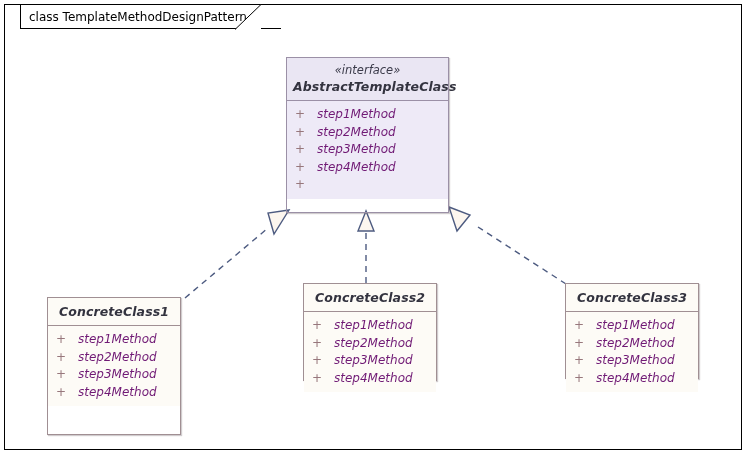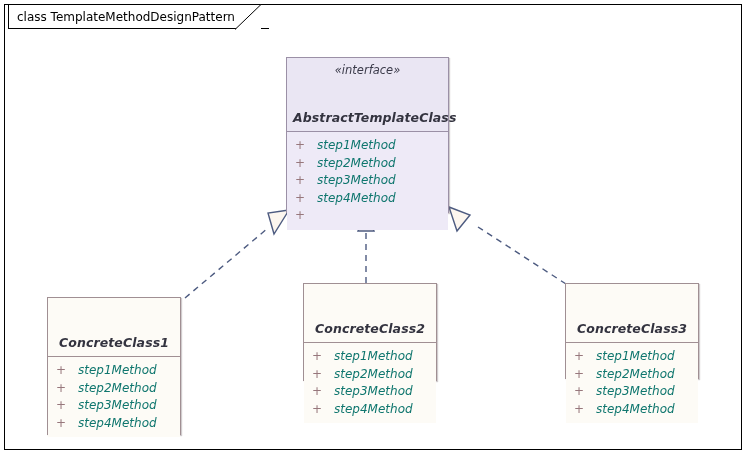"class TemplateMethodDesignPattern" .title-tab { left: 8px -> 20px }
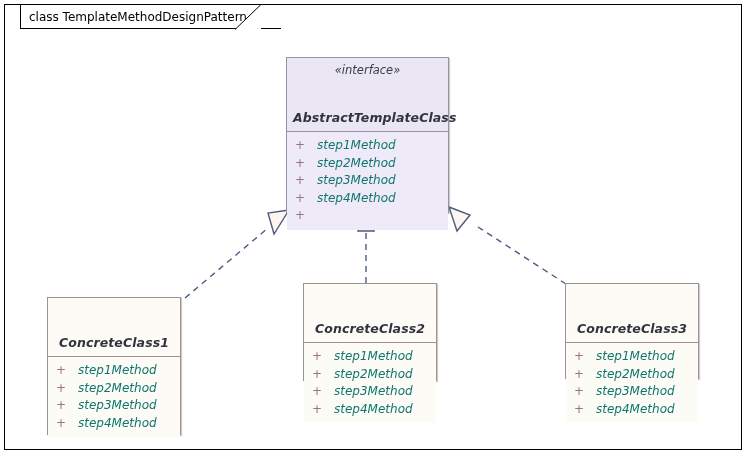"AbstractTemplateClass" .uml-class .class-name { margin-top: 31px -> none }
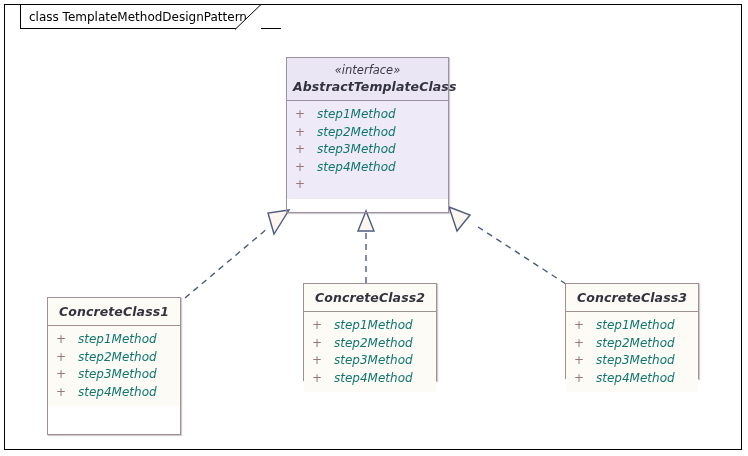"step1Method" .member-name { color: #0f766e -> #701a75 }
